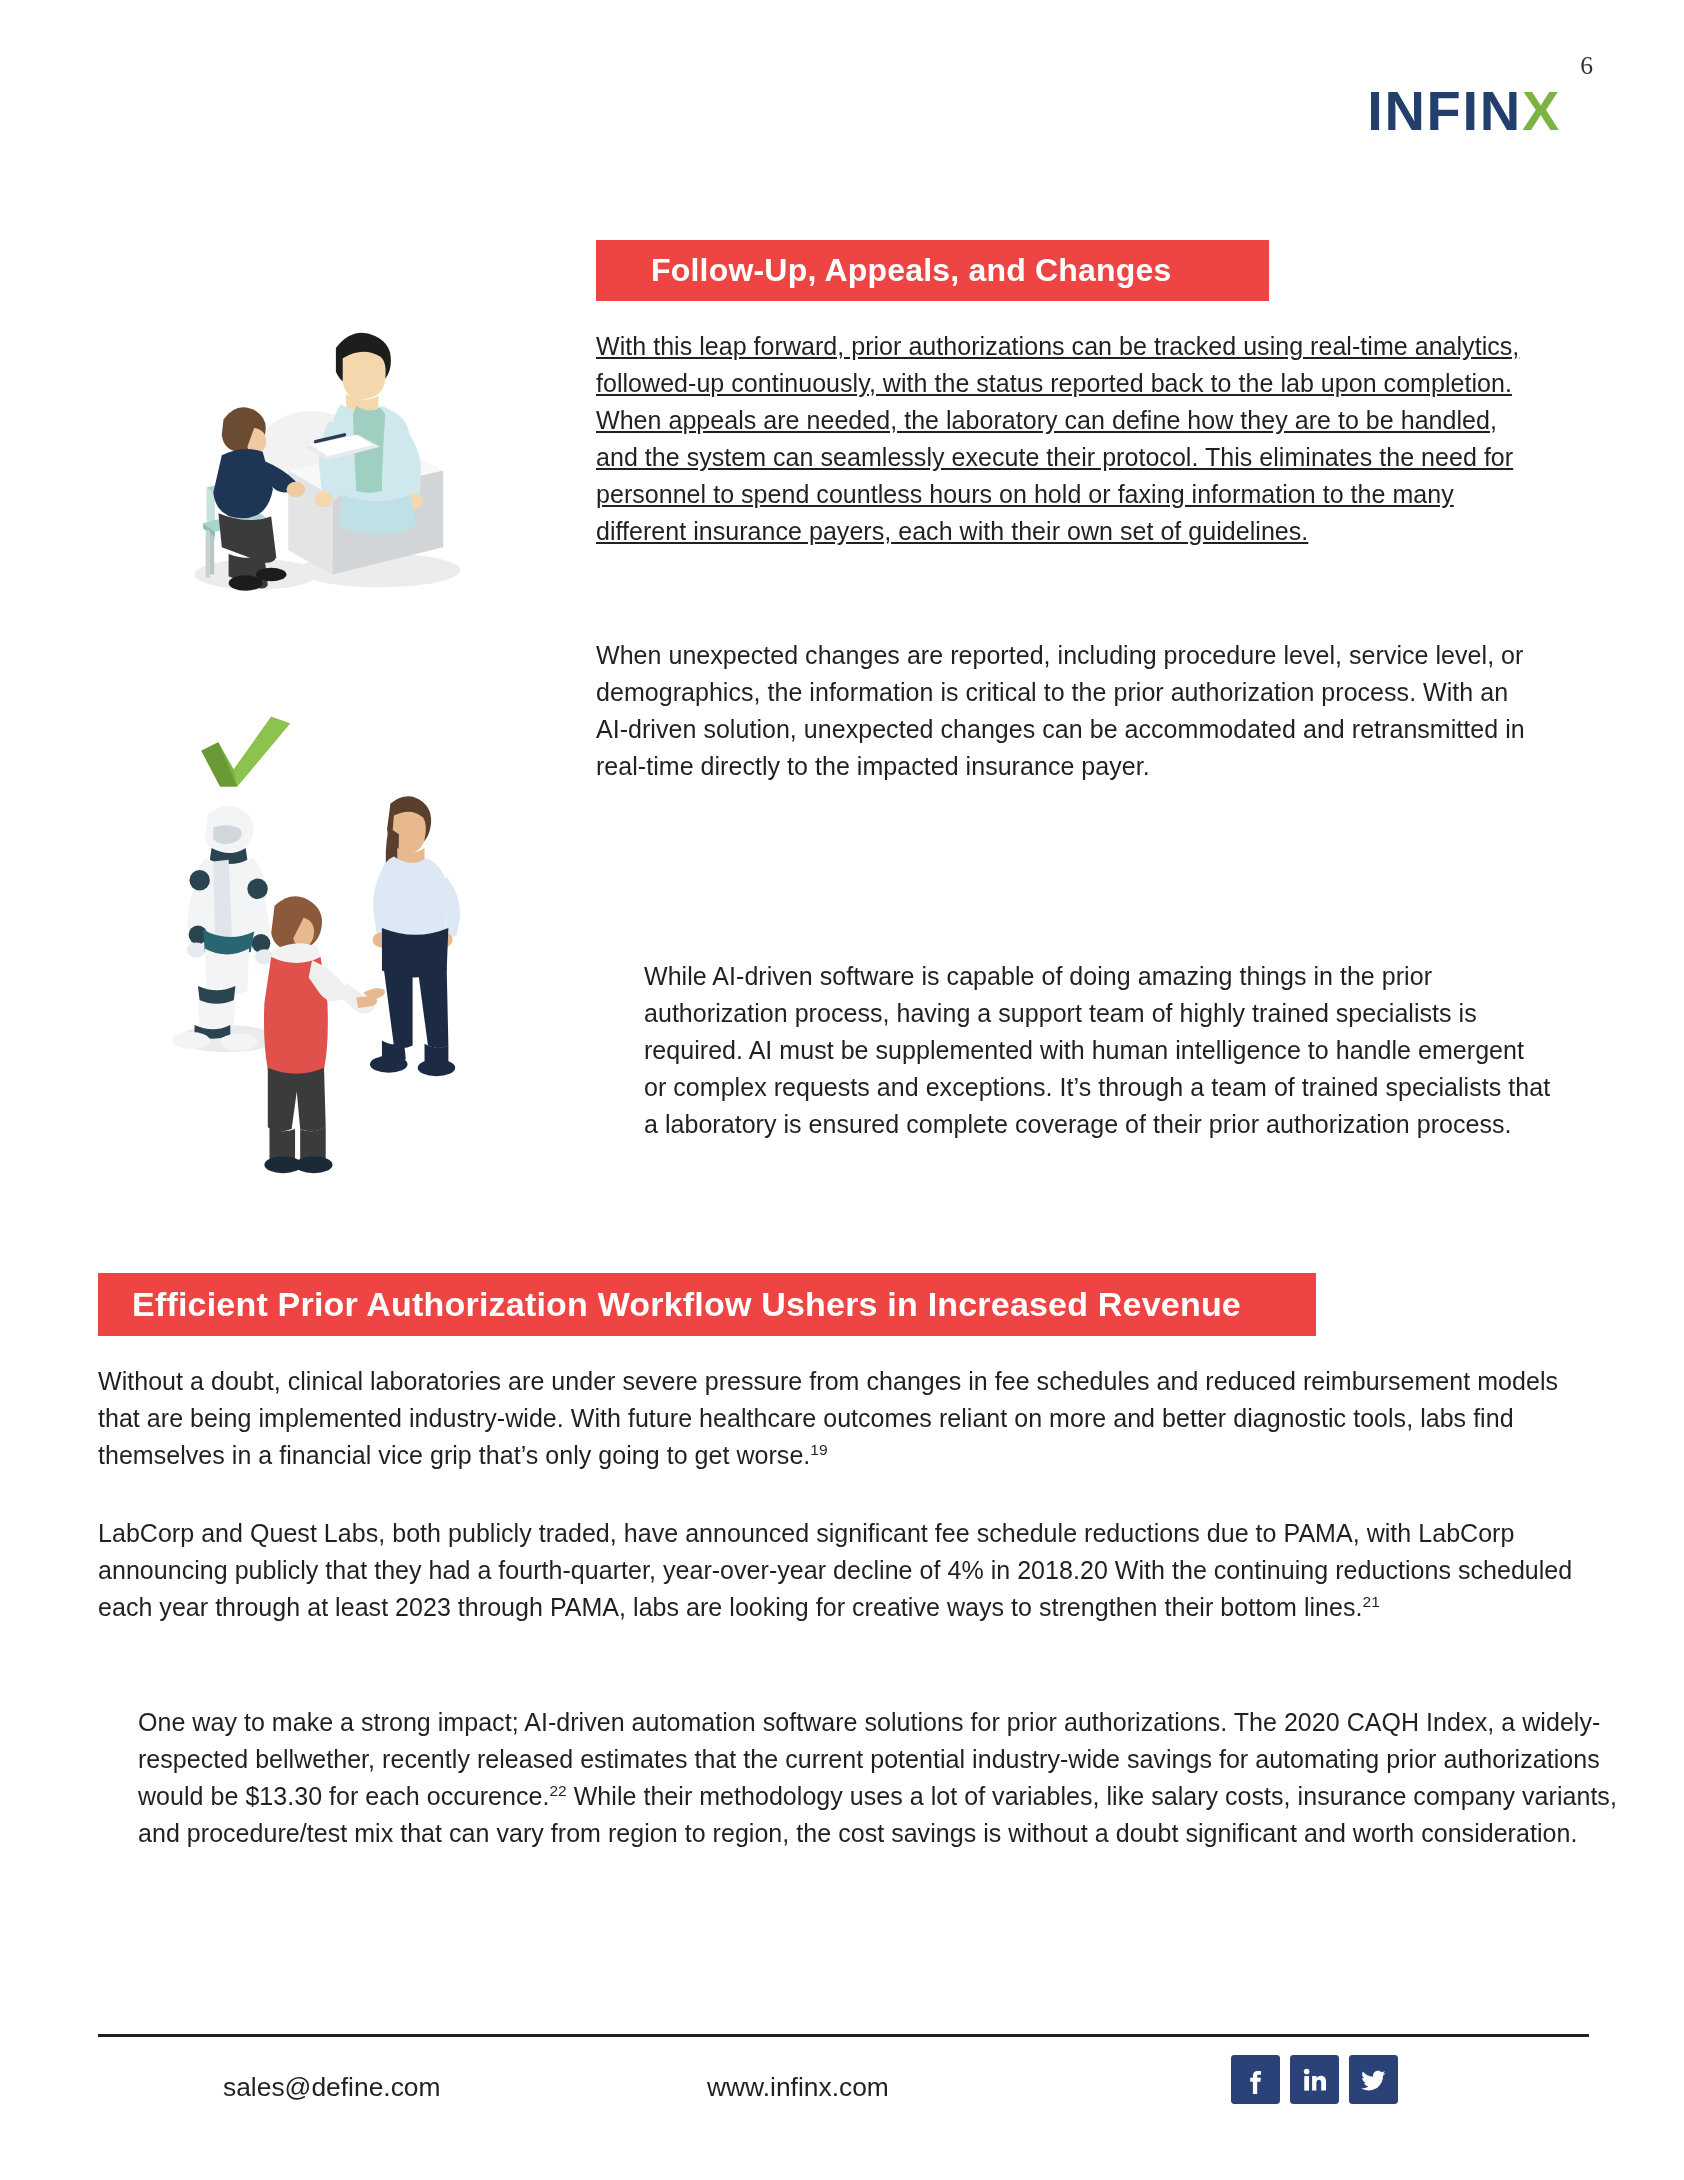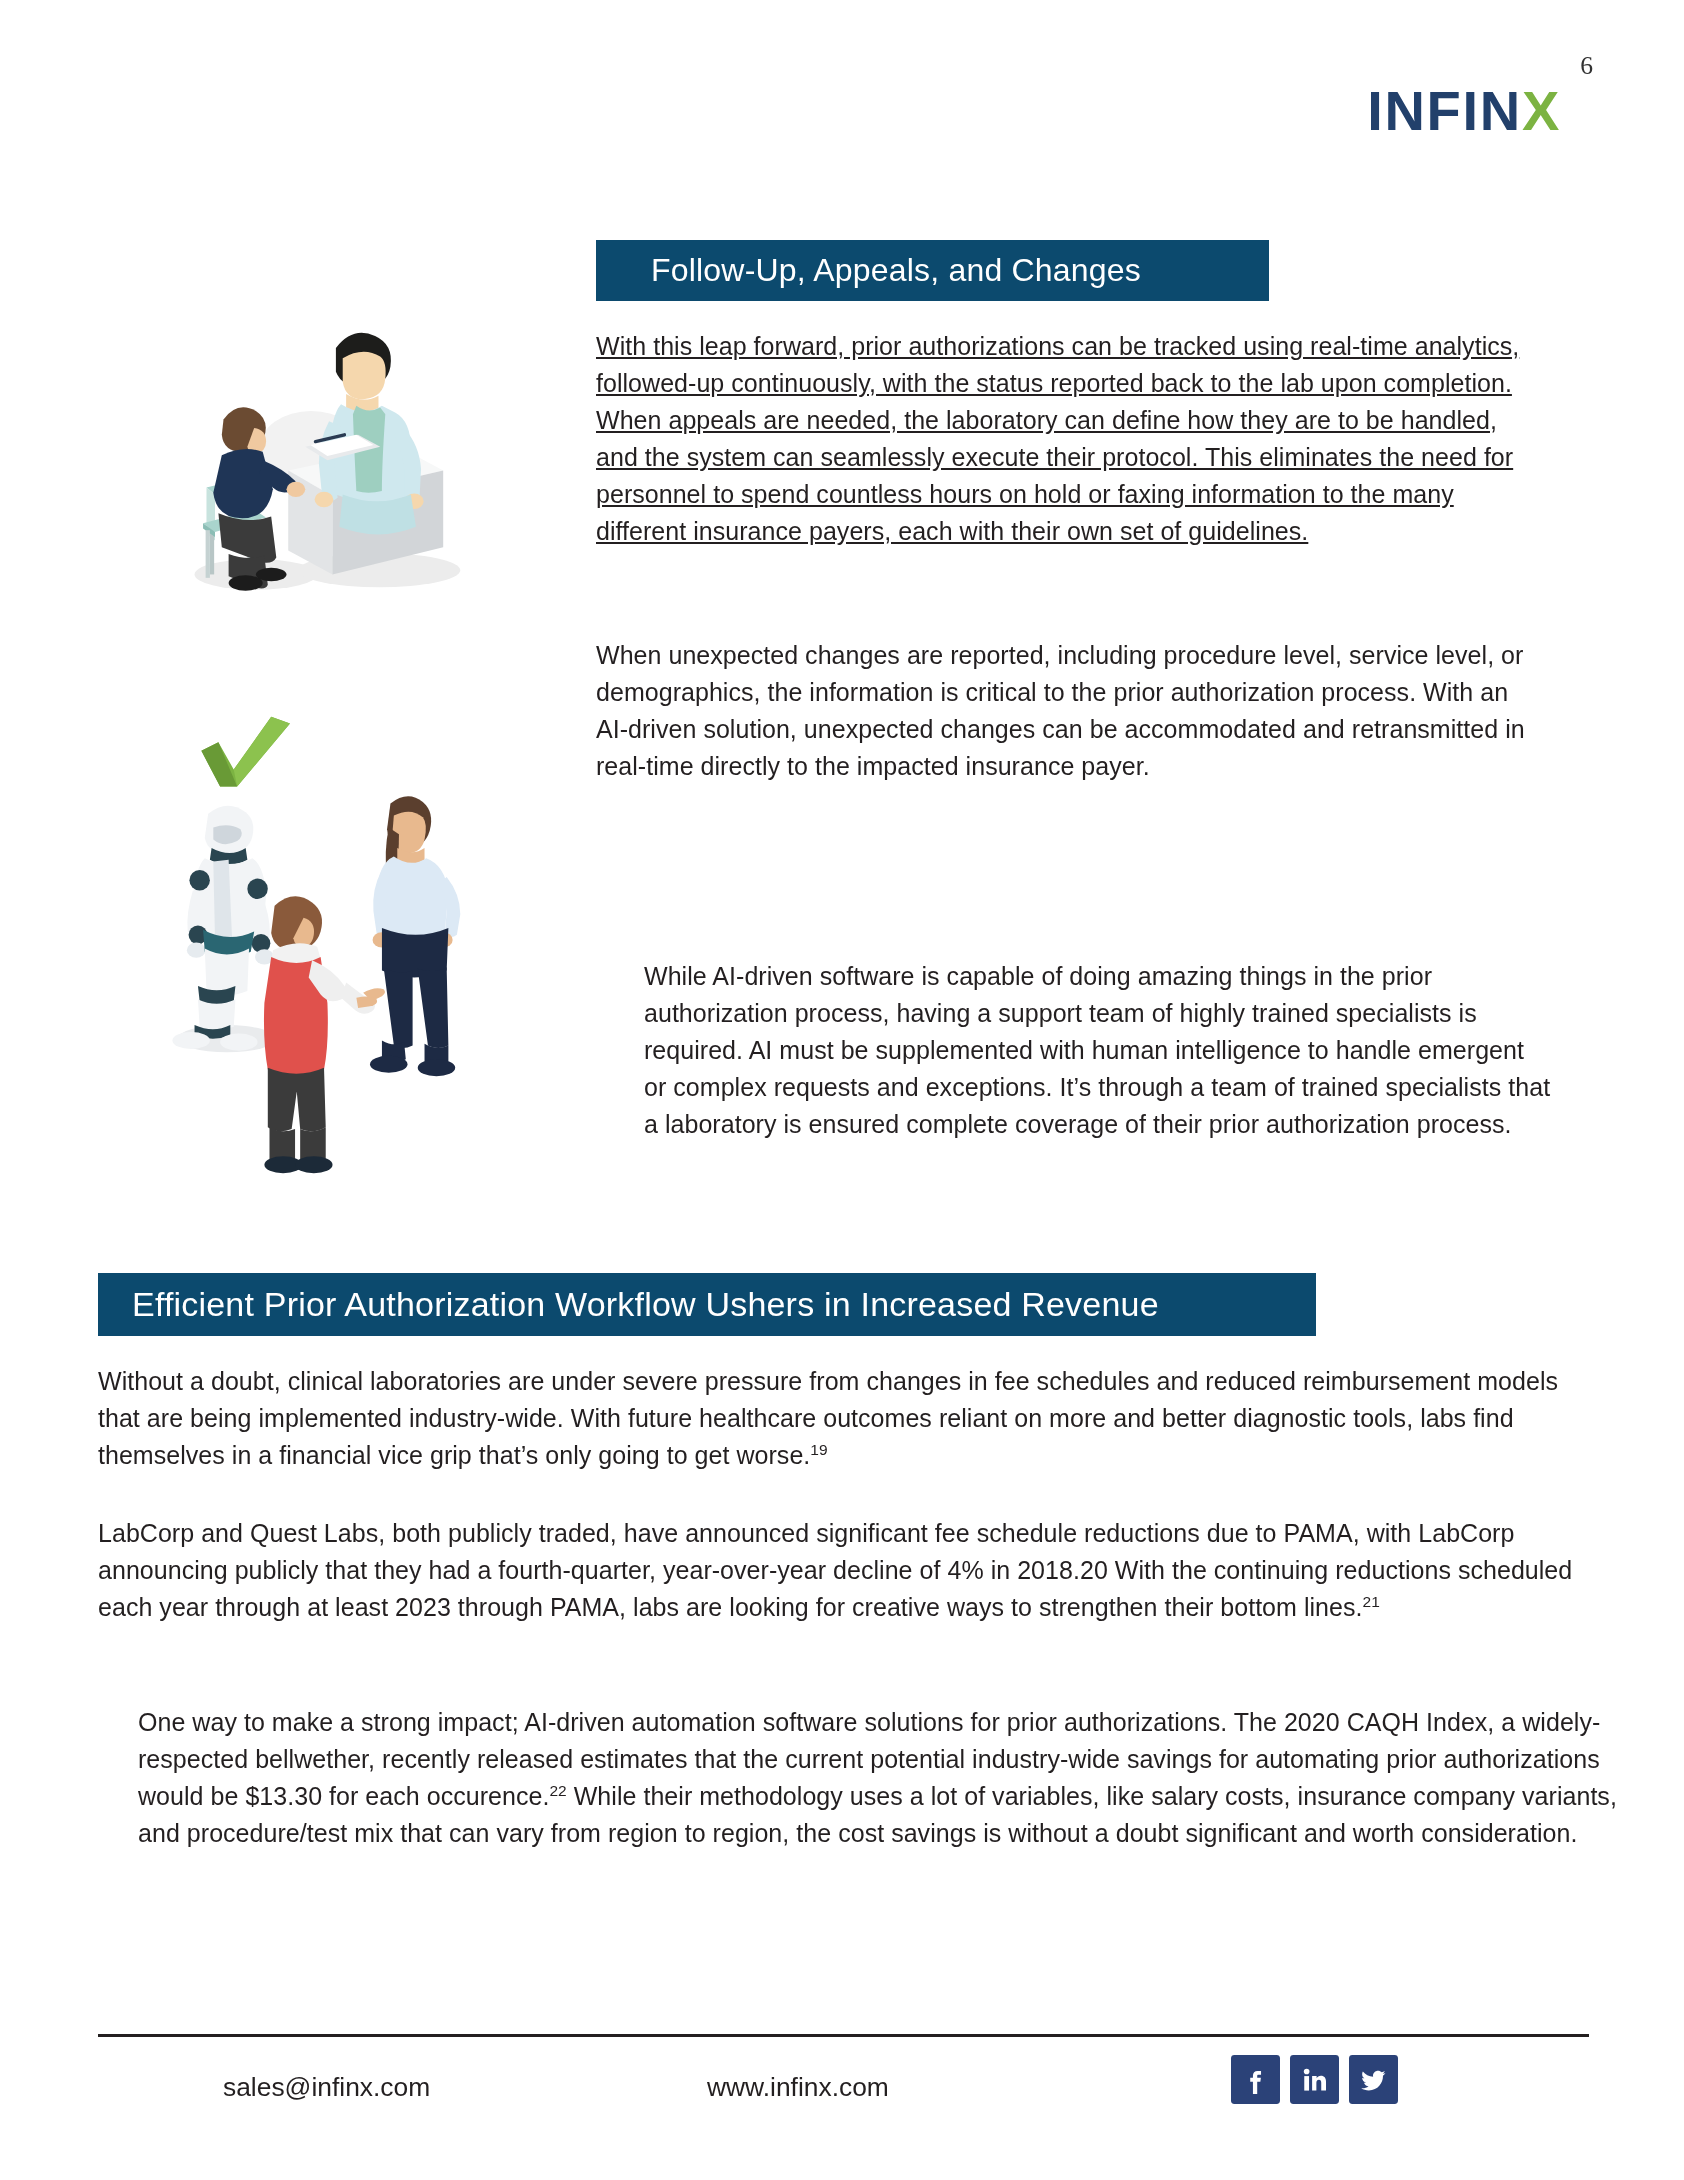"Follow-Up, Appeals, and Changes" .banner { background: #0c4a6e -> #ef4444; font-weight: 400 -> 700 }
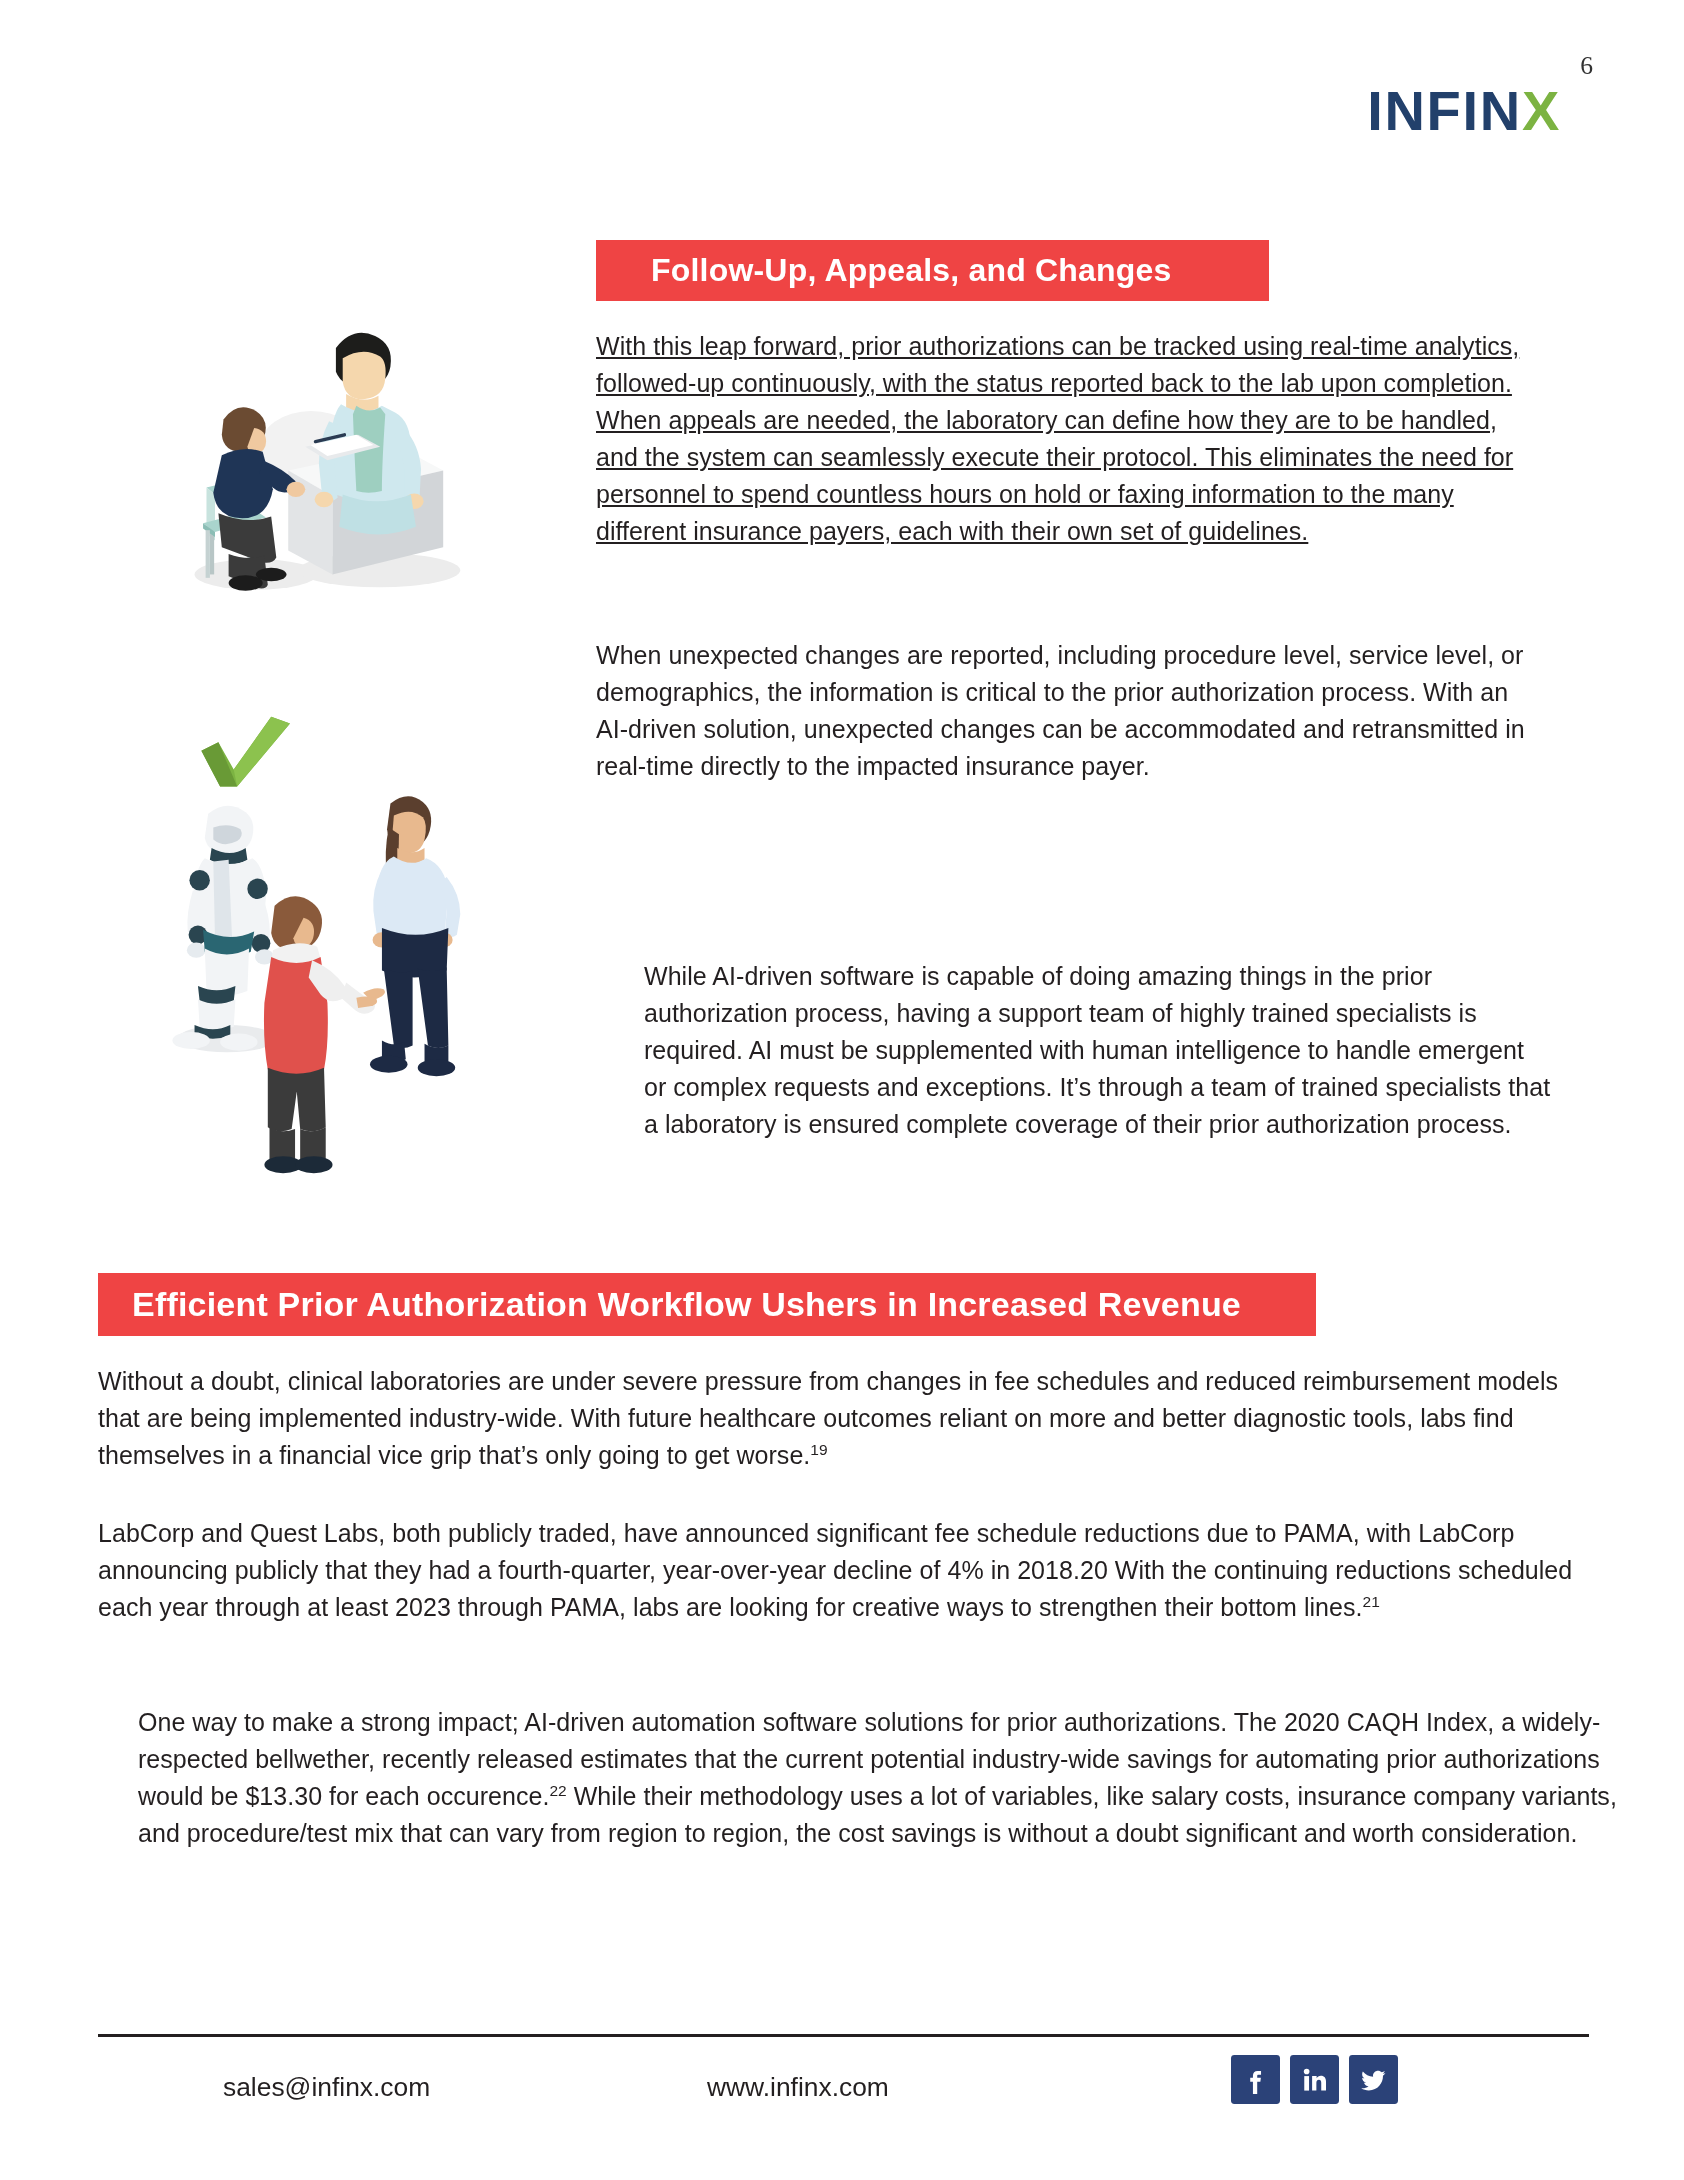"sales@infinx.com" div.footer-email { text: sales@infinx.com -> sales@define.com }
